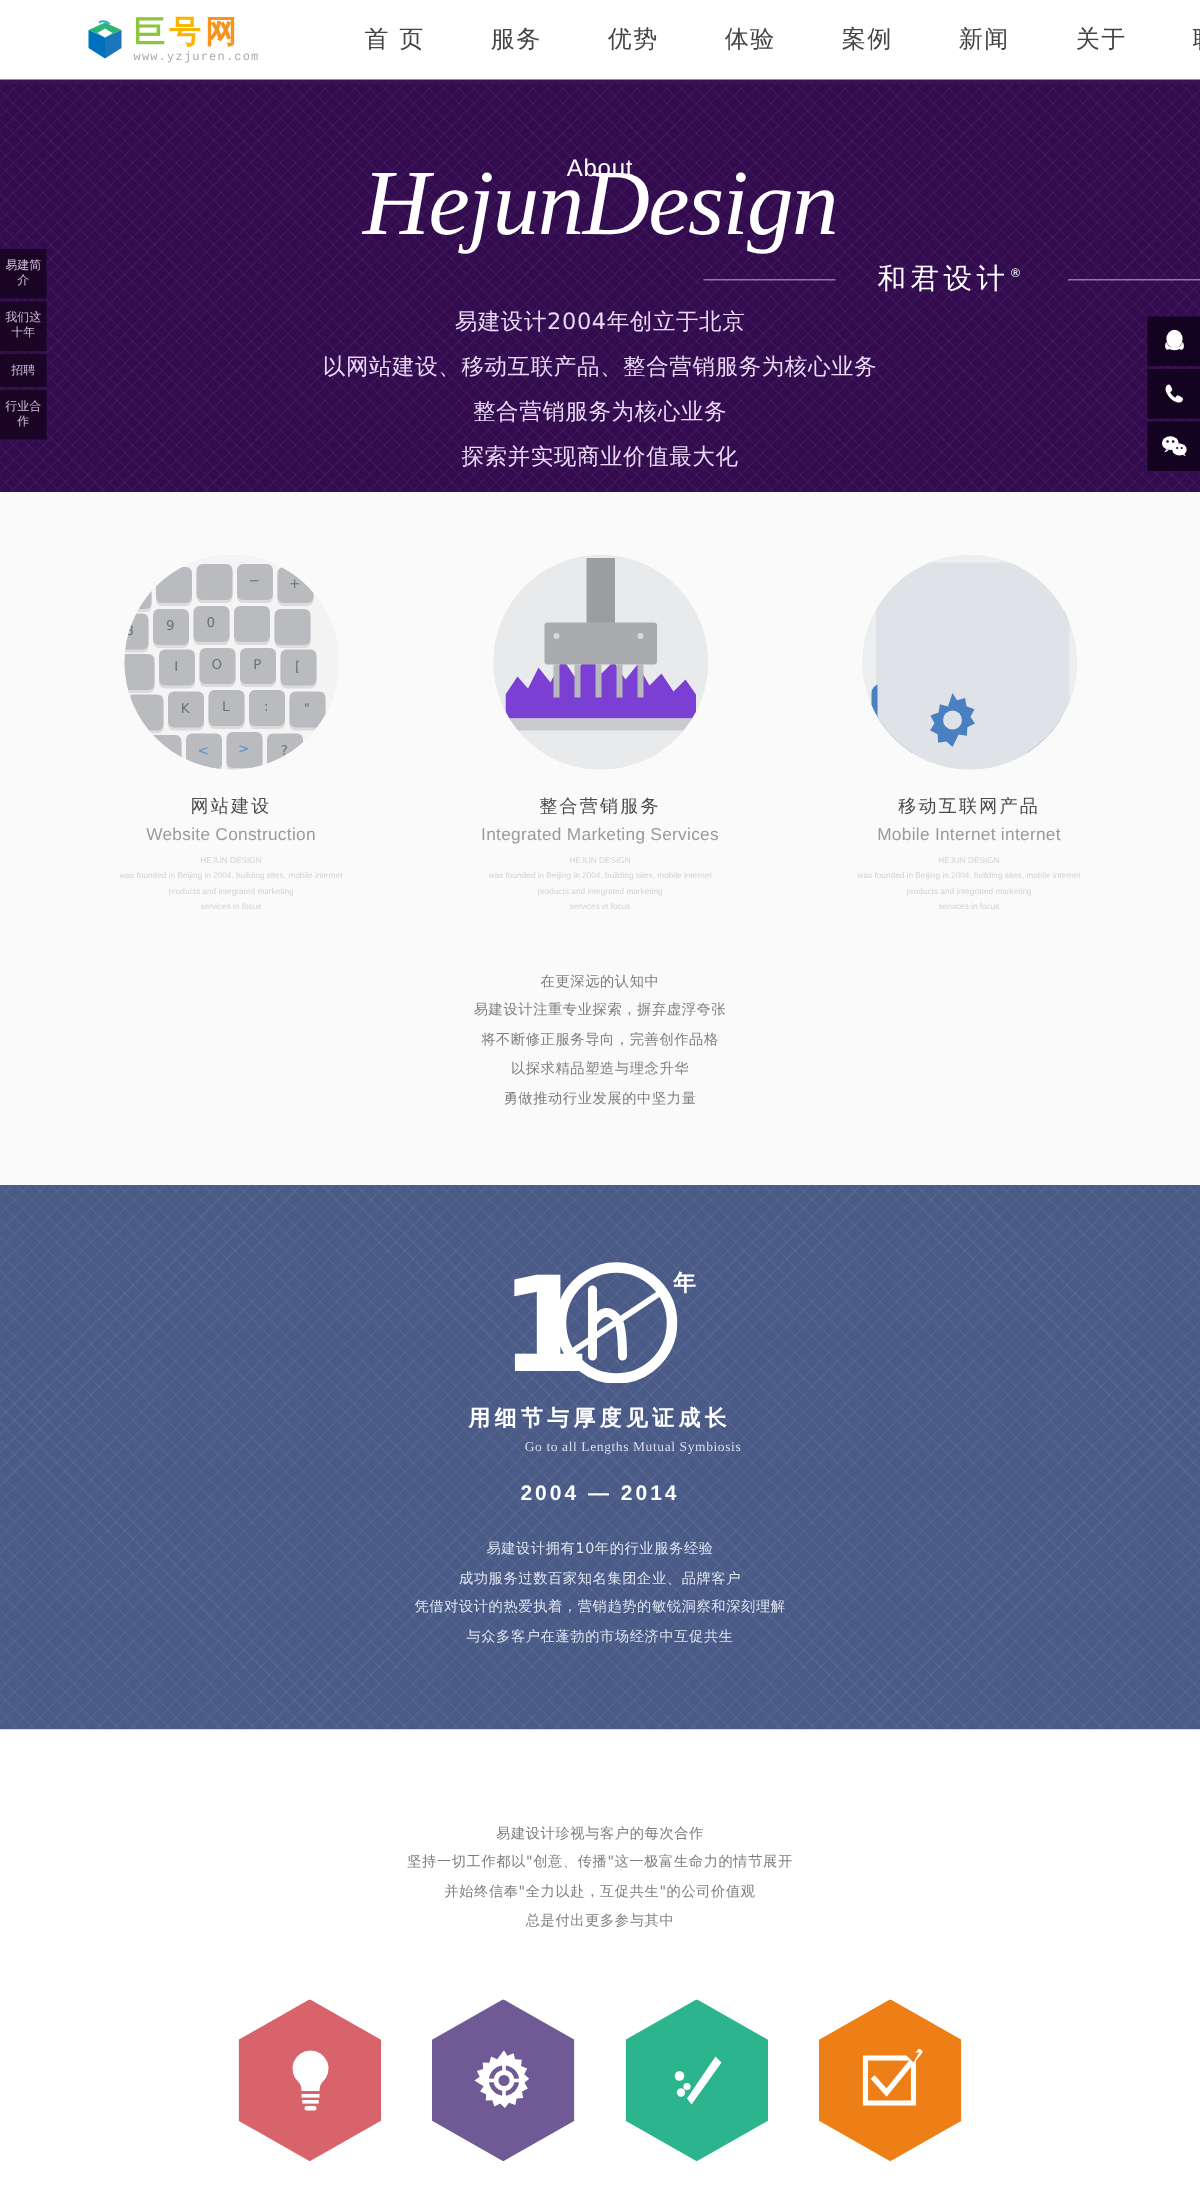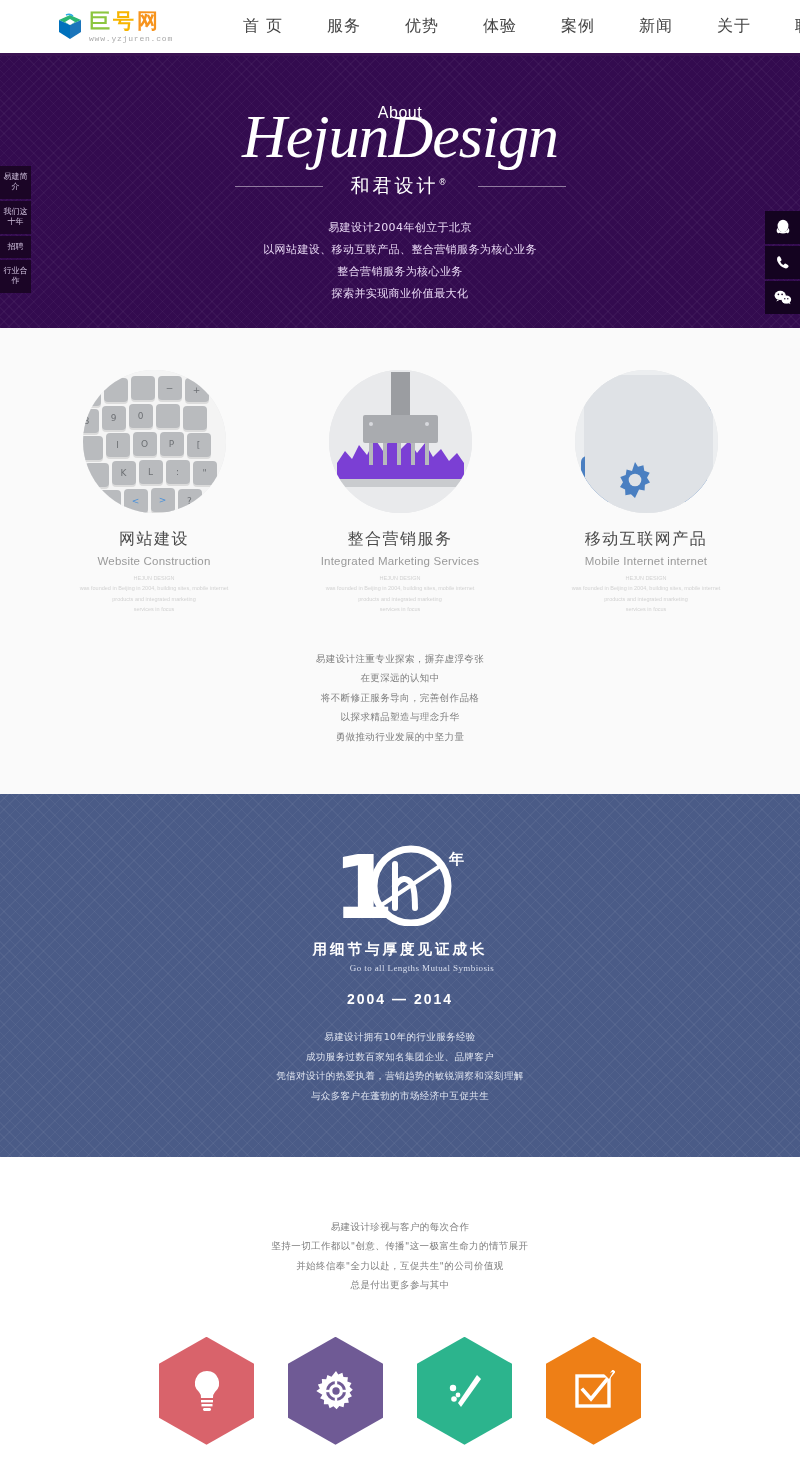"和君设计®" .hero-sub-row { justify-content: center -> flex-end }
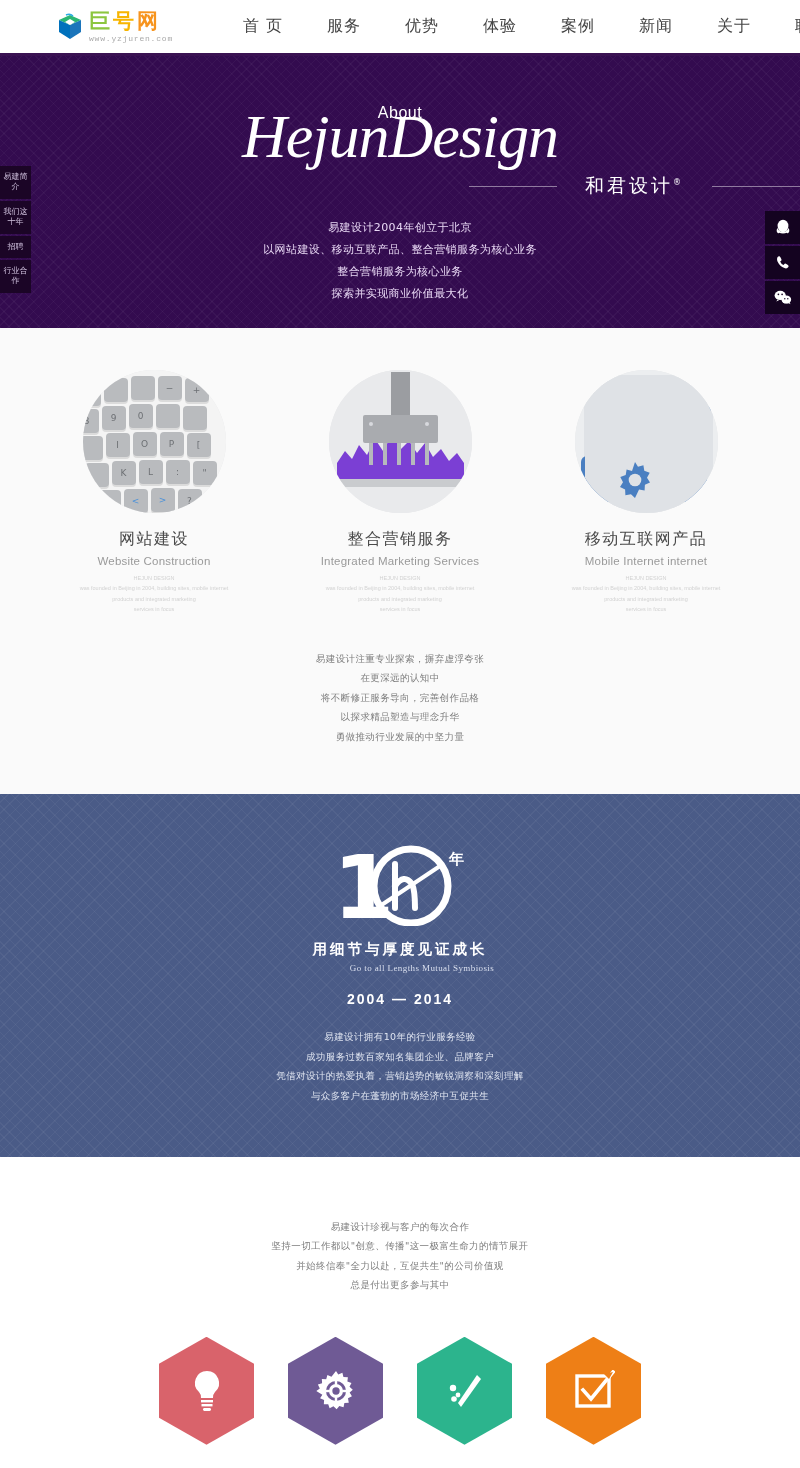"易建设计2004年创立于北京" .hero-desc { font-size: 11px -> 15px; margin-top: 18px -> none }
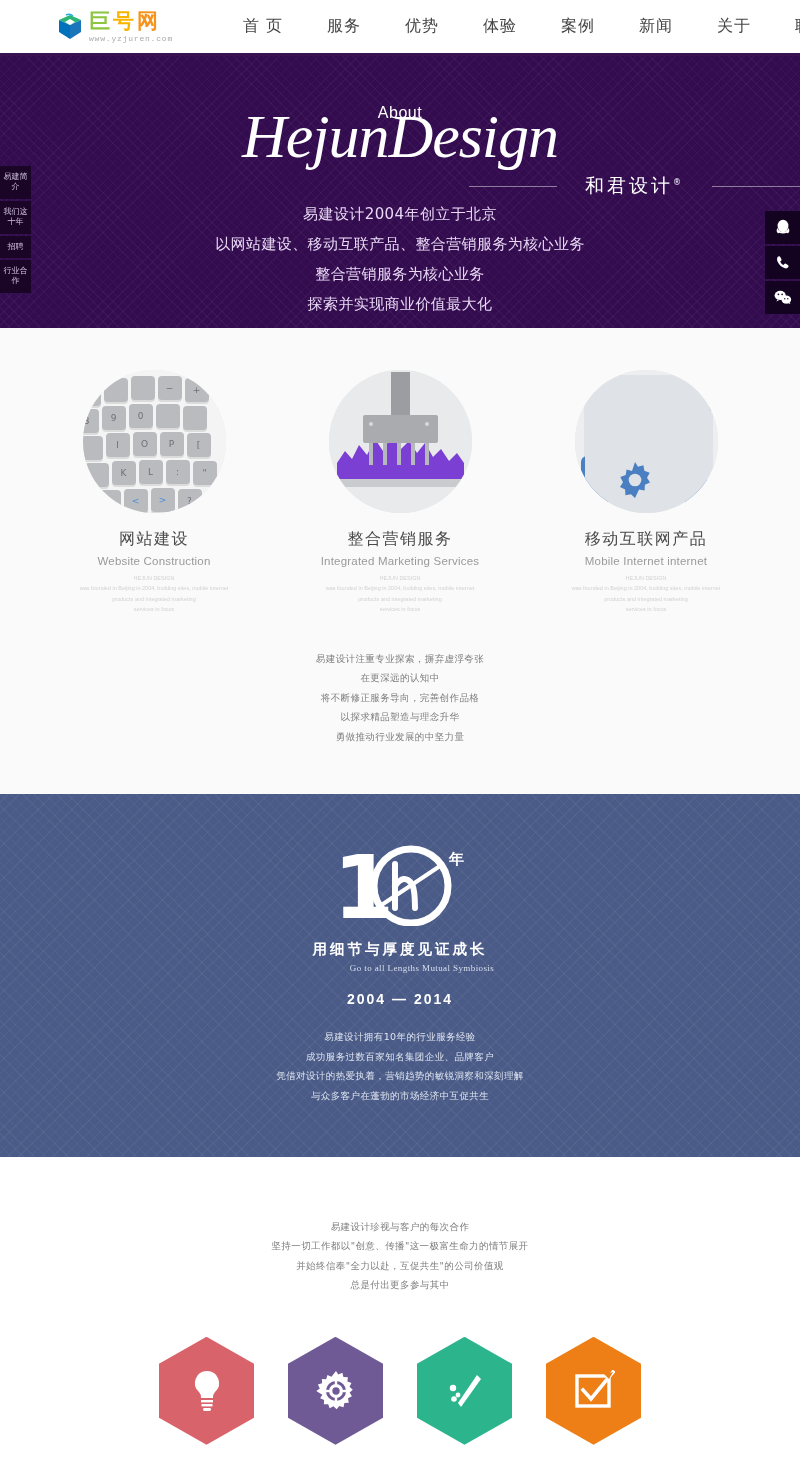"网站建设" .svc-title-cn { font-size: 16px -> 12px }
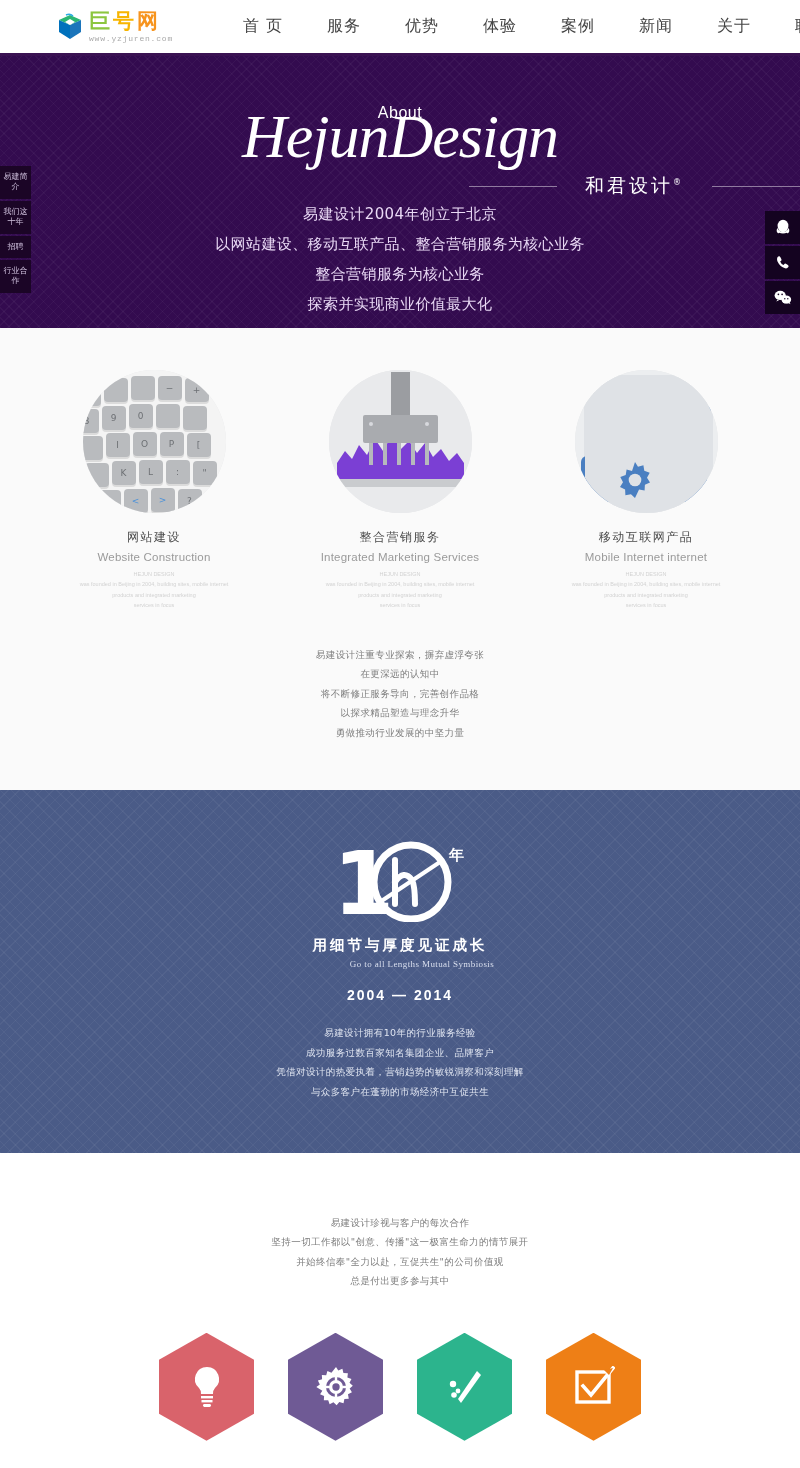"易建设计注重专业探索，摒弃虚浮夸张" div { order: before "在更深远的认知中" -> after "在更深远的认知中" }
